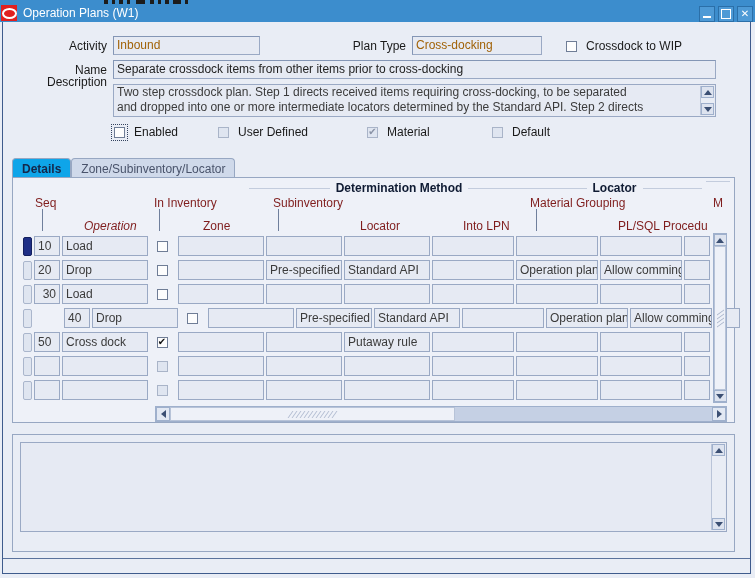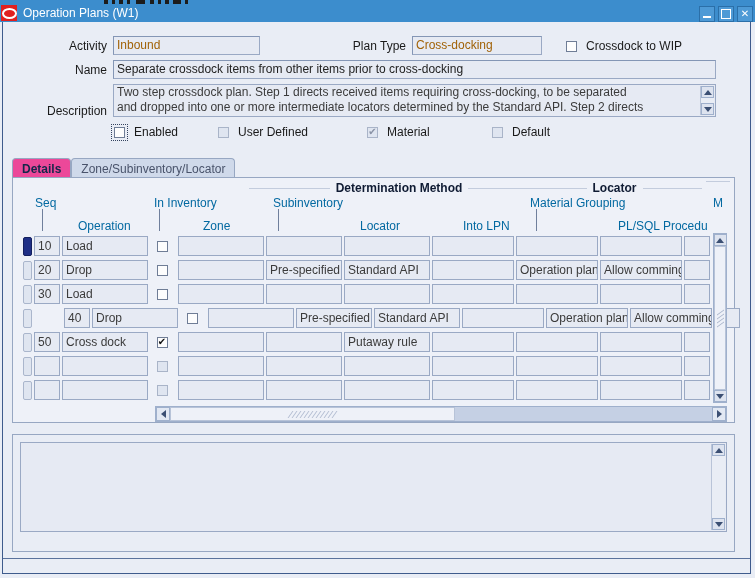"Description" div.lbl { top: 82px -> 53px }
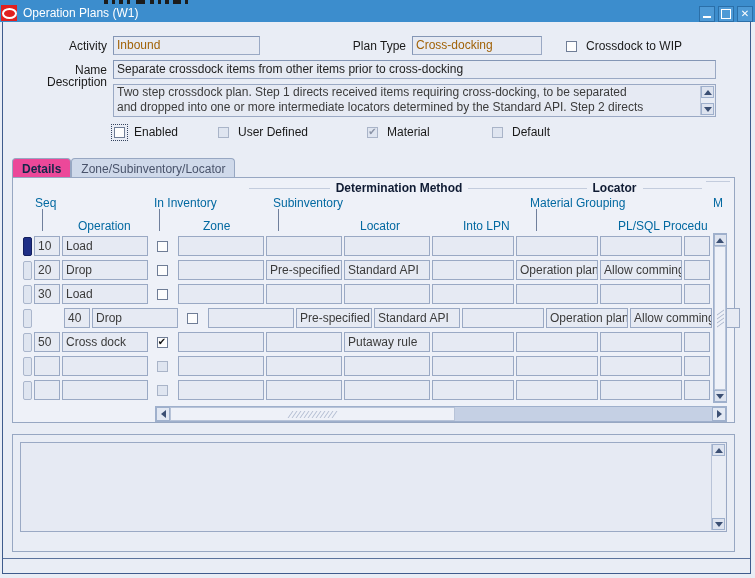"Details" .tab.active { background: #ec4899 -> #0ea5e9 }
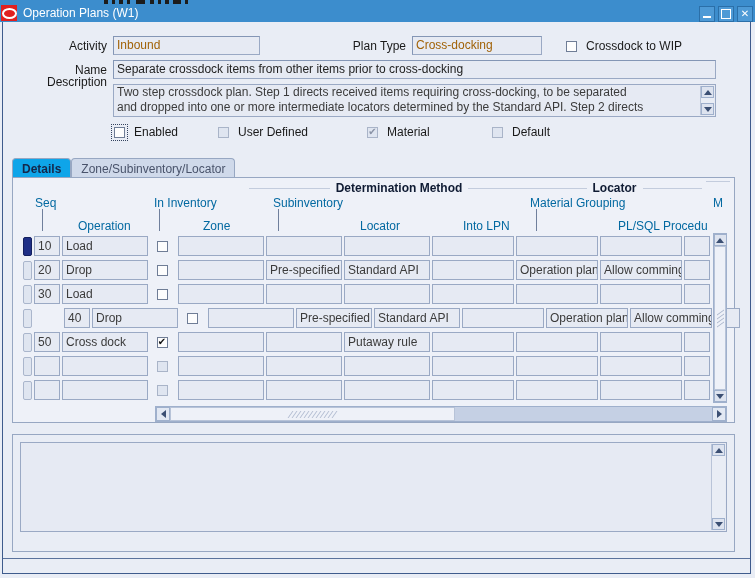"Seq" .colhdr { color: #0369a1 -> #7f1d1d }
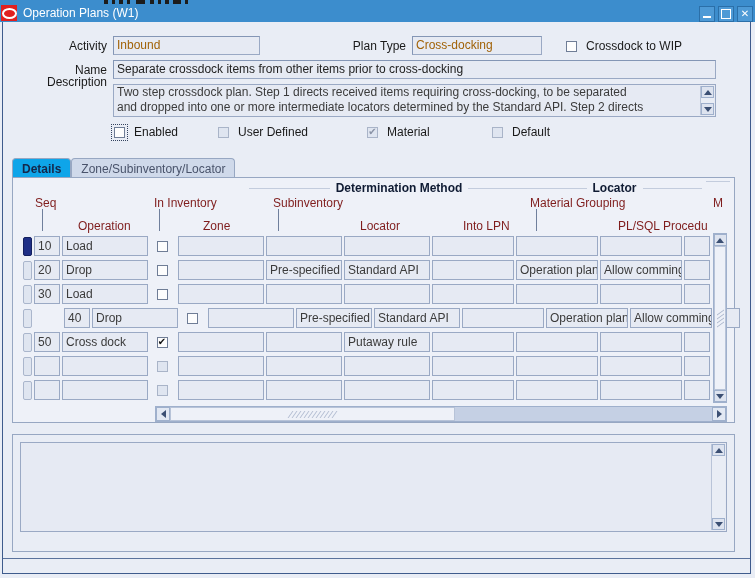"Operation" div.colhdr { font-style: none -> italic; left: 65px -> 71px }
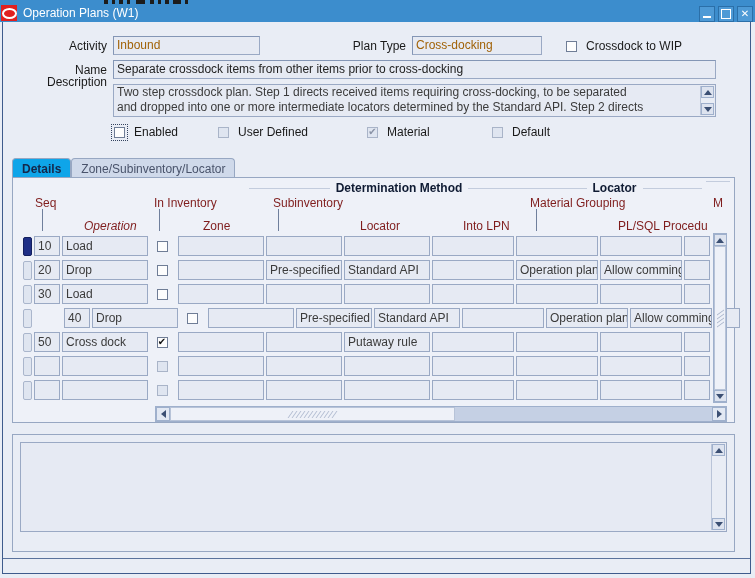"30" span.cell { text-align: none -> right }
